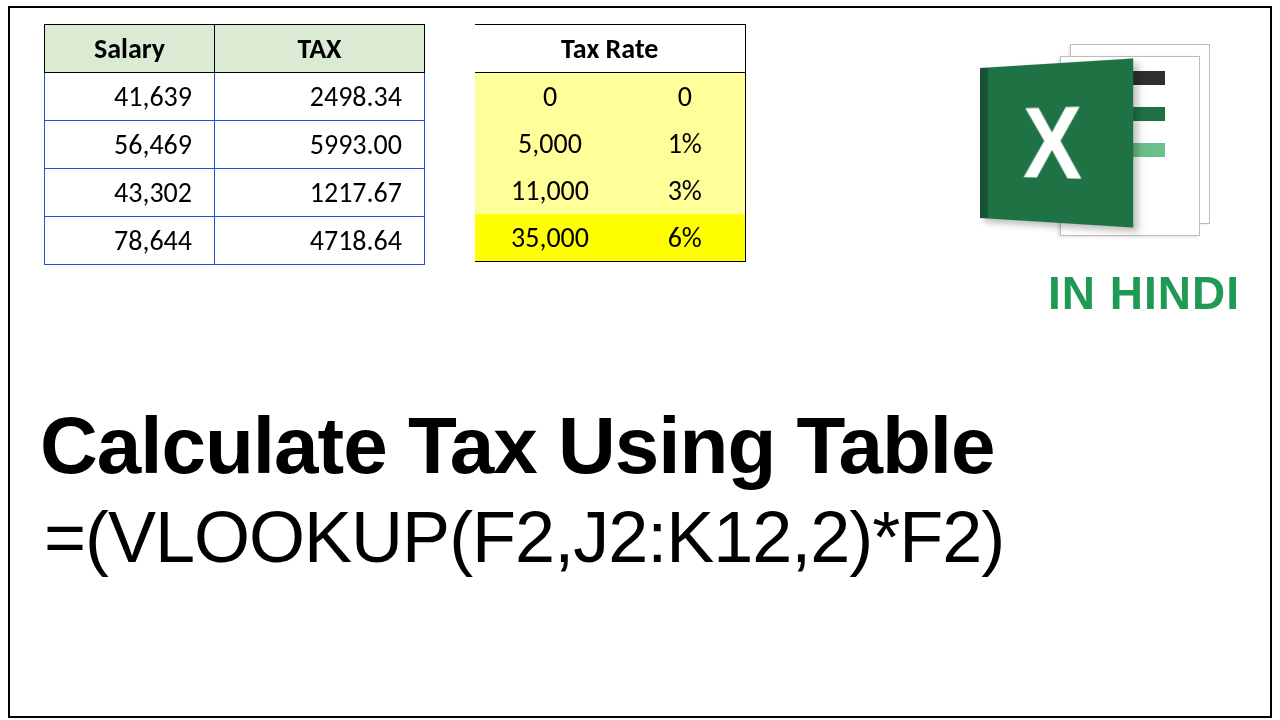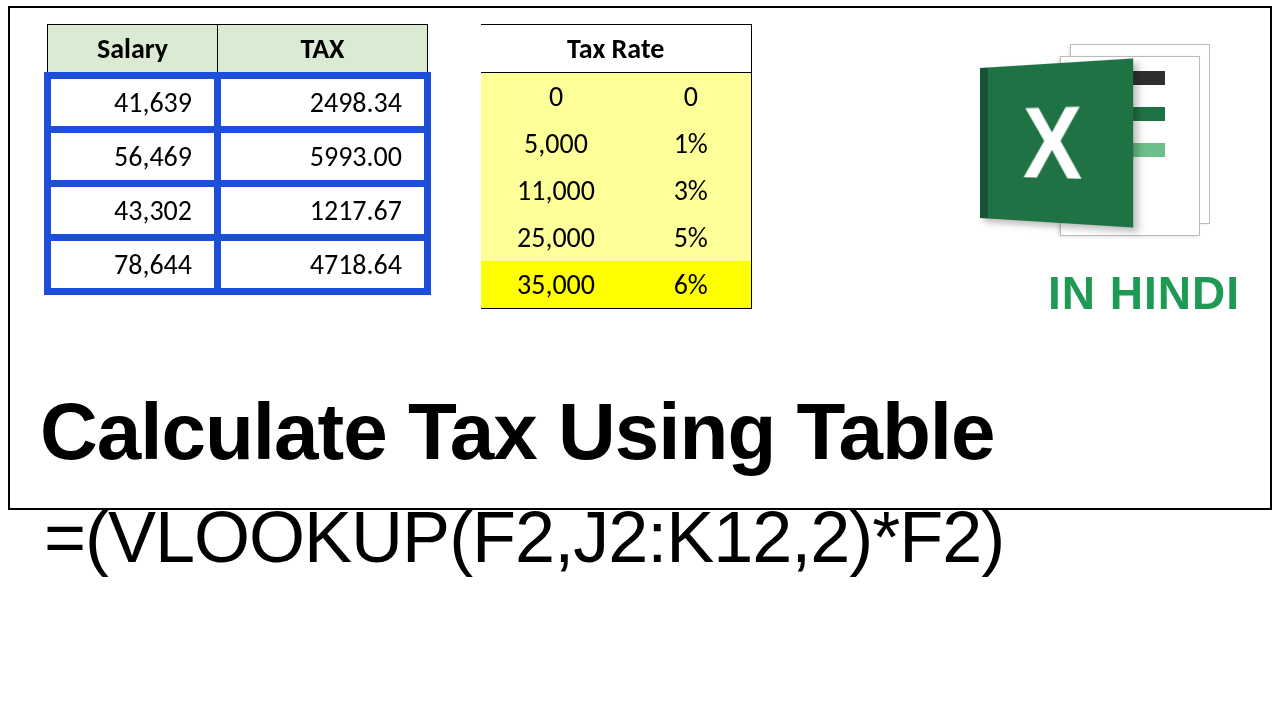"Salary" .frame { height: 504px -> 712px }
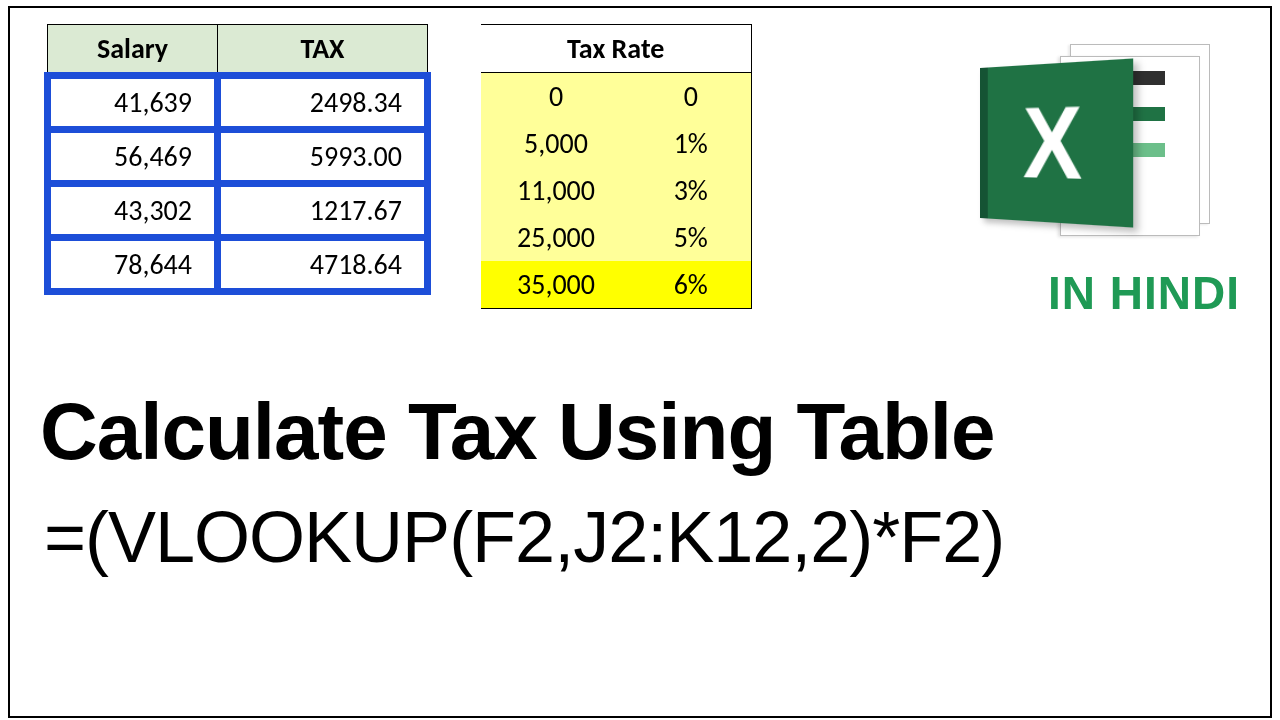"41,639" .salary-table td { border: 7px solid #1d4ed8 -> 1px solid #1d4ed8 }
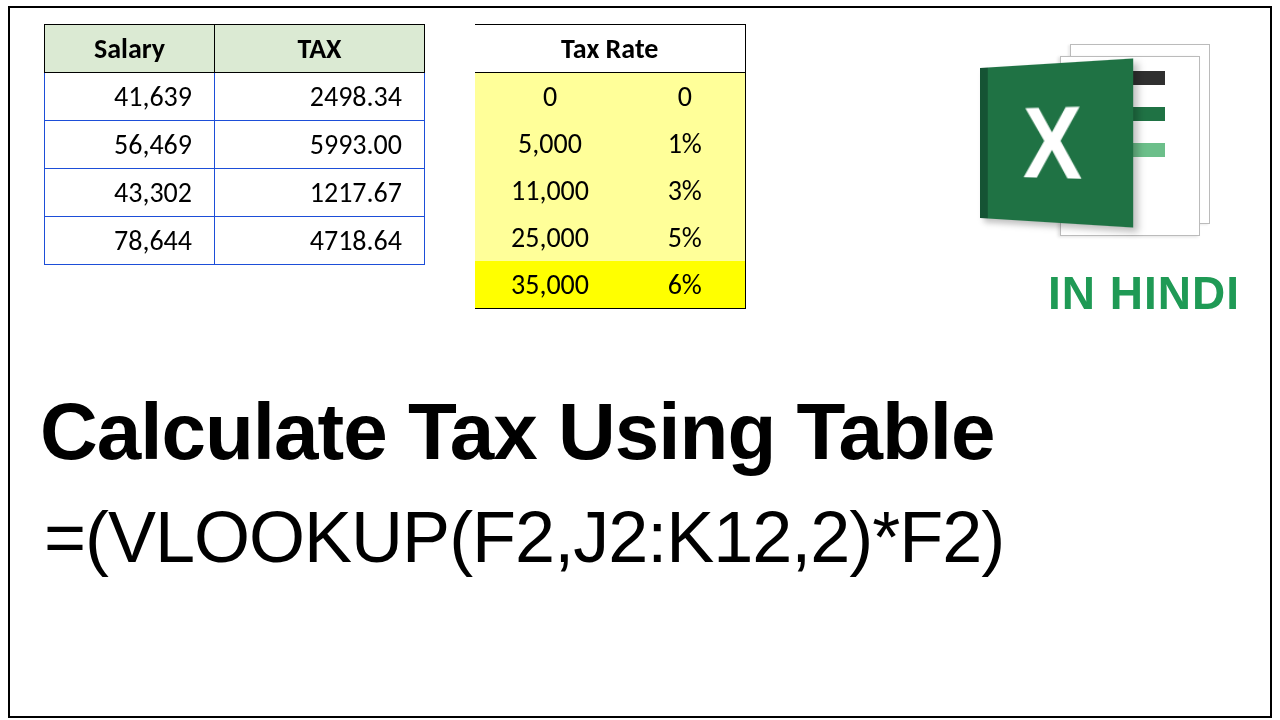"25,000" tr.rate-row-light { html: <tr> <td>25,000</td> <td>5%</td> </tr> -> none }
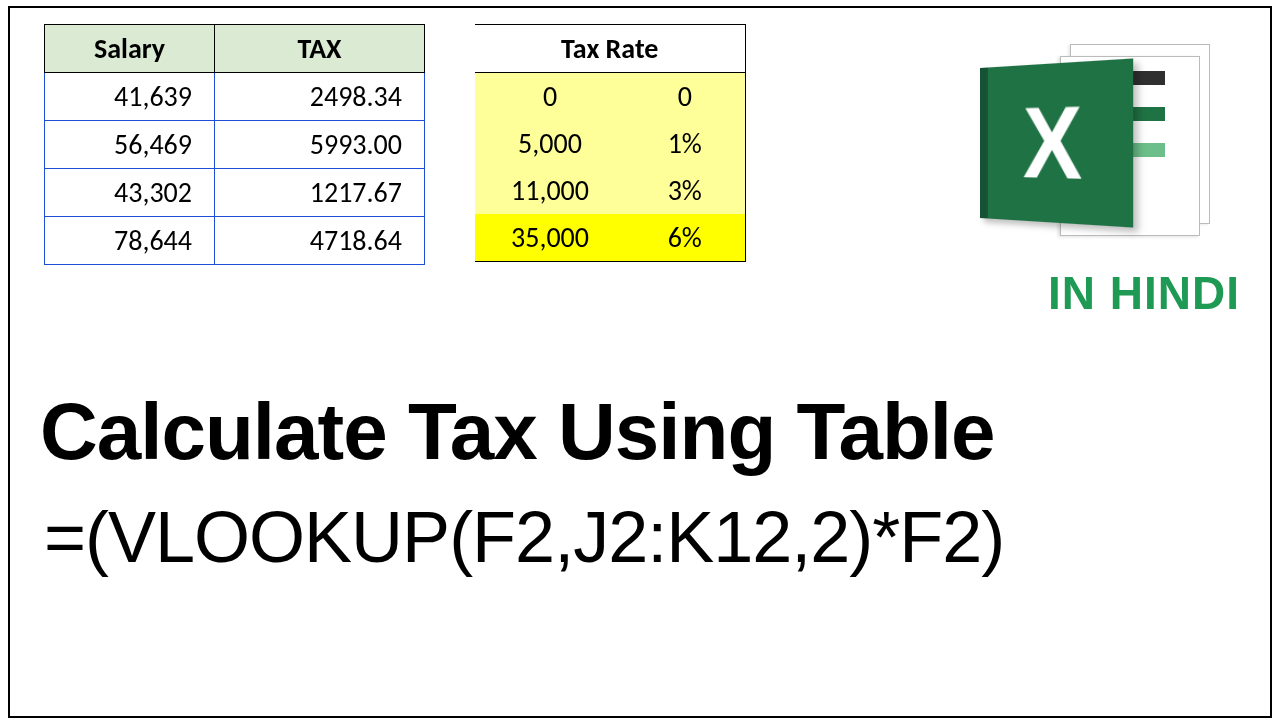"Calculate Tax Using Table" .headline { top: 378px -> 392px }
